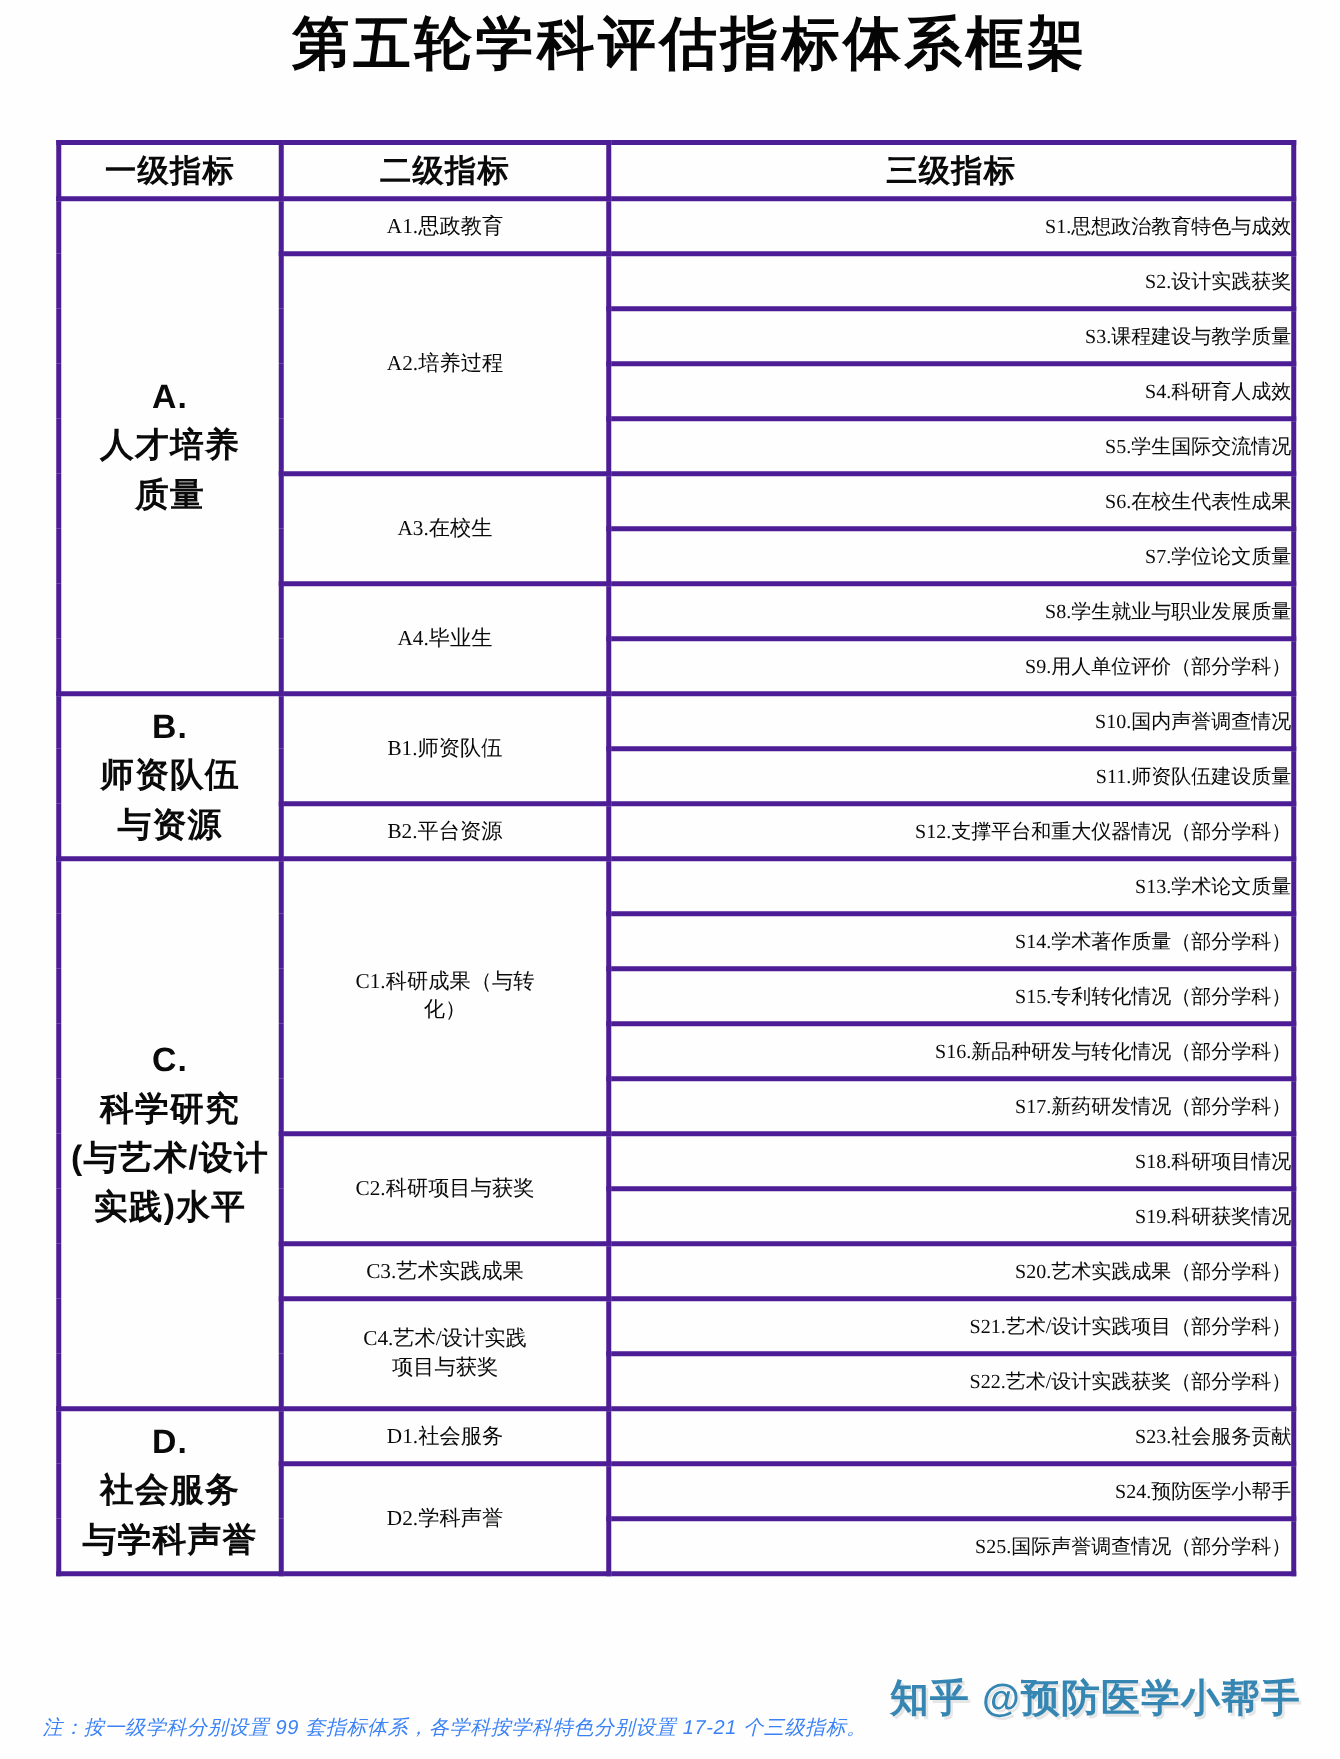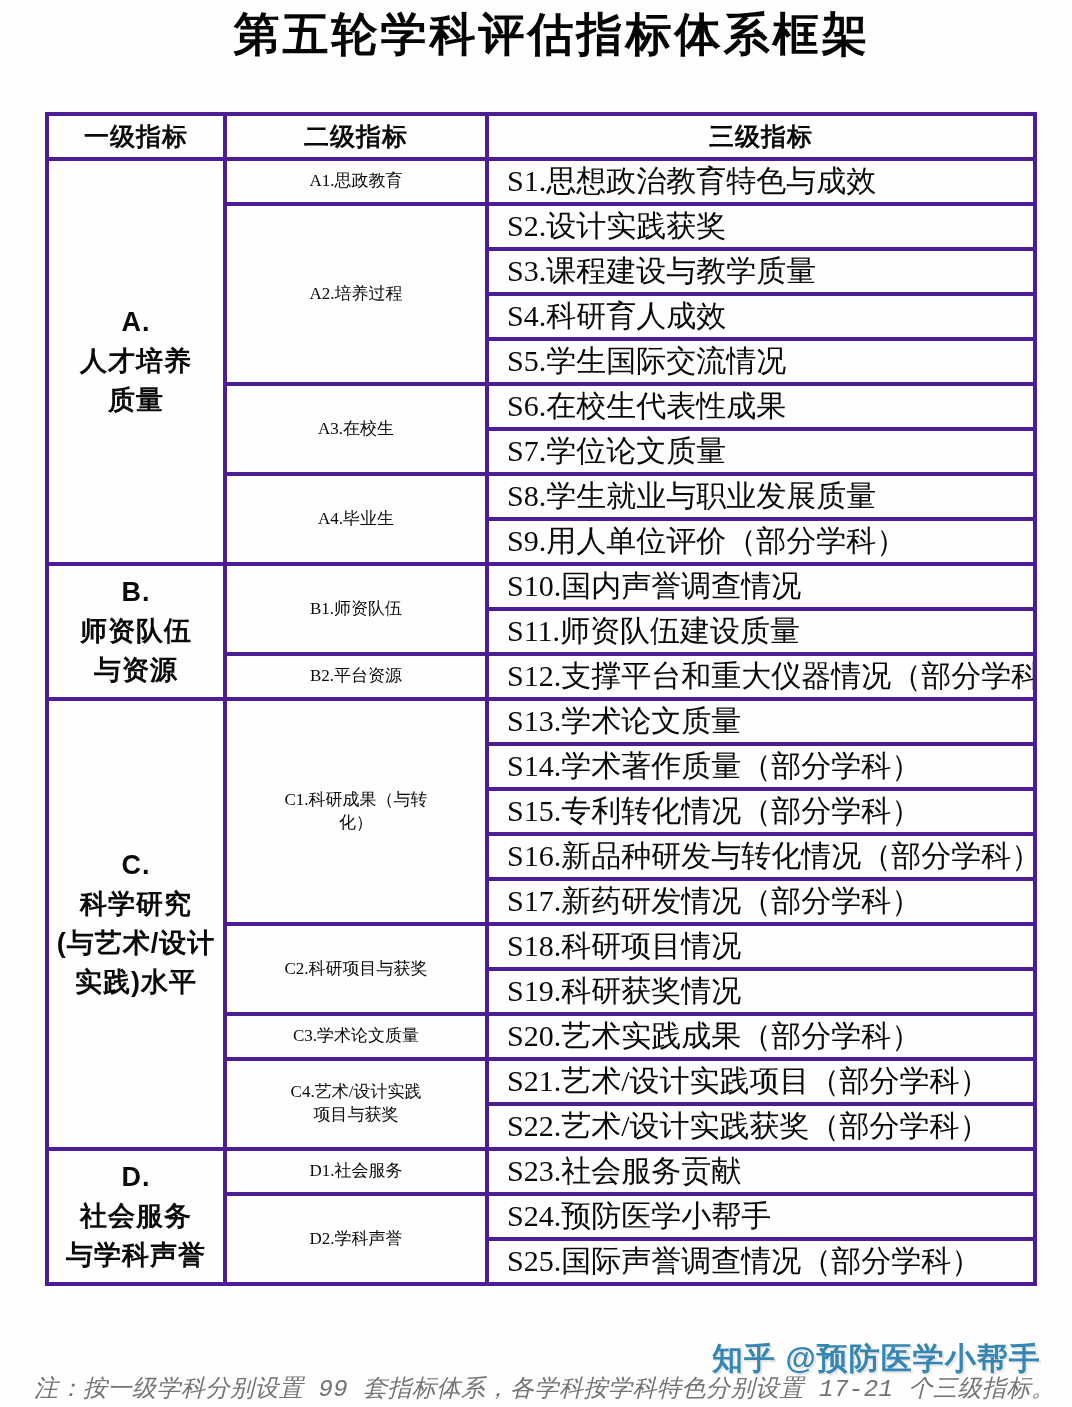"S1.思想政治教育特色与成效" .lv3 { font-size: 30px -> 16px; text-align: left -> right }
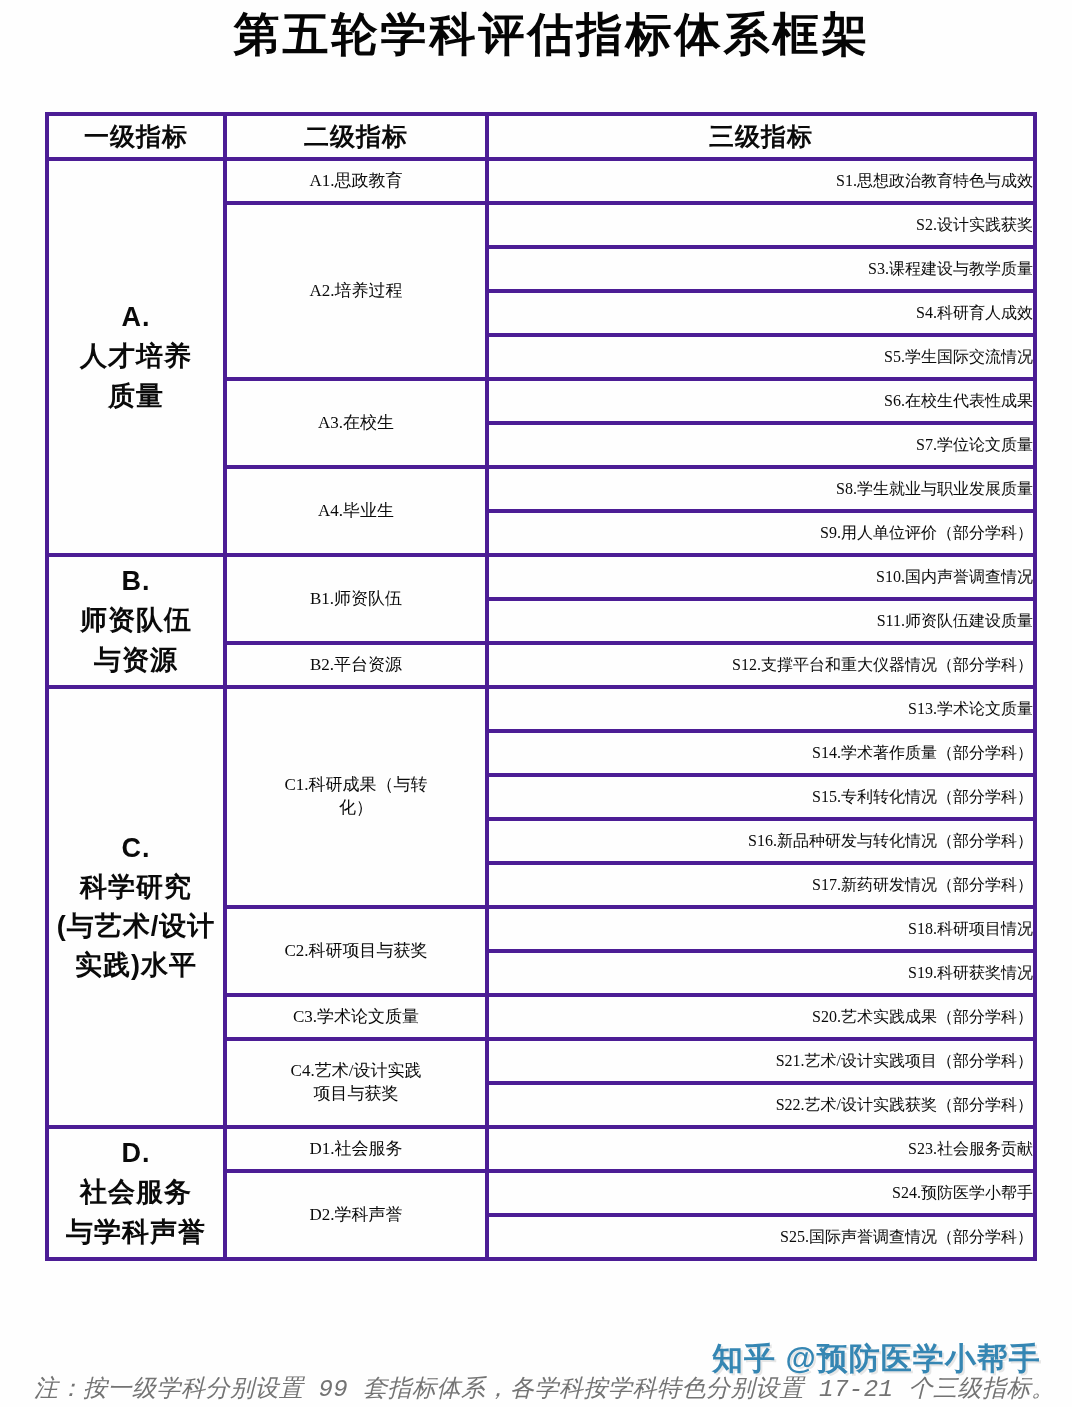"C3.学术论文质量" td.lv2 { text: C3.学术论文质量 -> C3.艺术实践成果 }
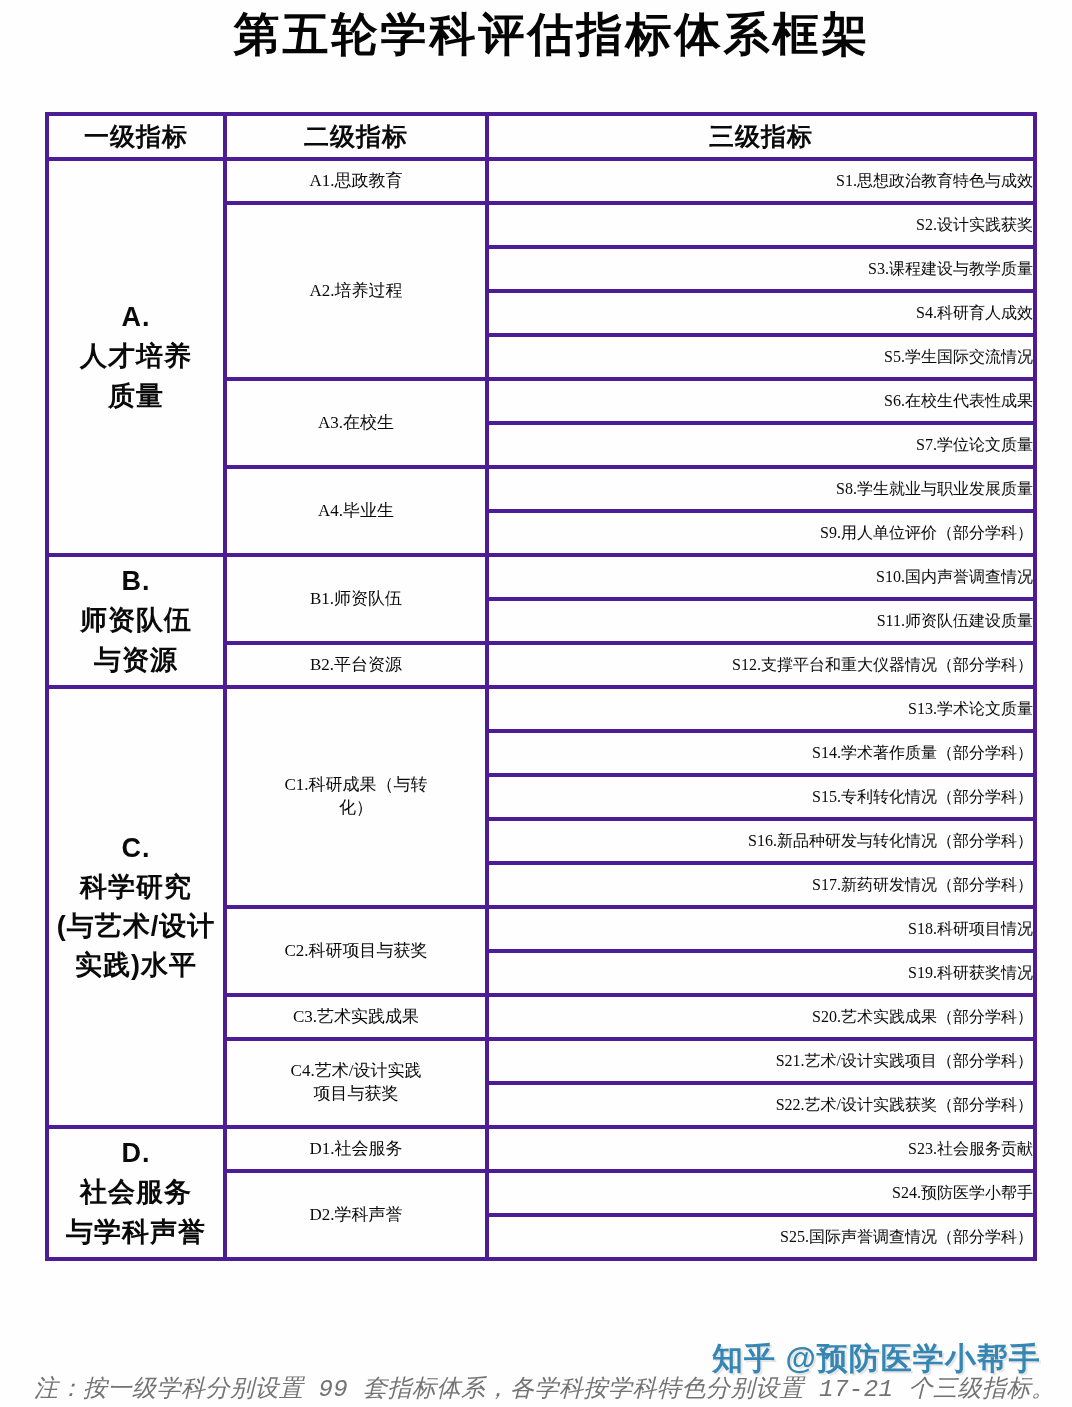"注：按一级学科分别设置 99 套指标体系，各学科按学科特色分别设置 17-21" .note { color: #737373 -> #3b82f6; font-family: Liberation Mono, monospace -> Liberation Sans, sans-serif; font-size: 24px -> 16px }
